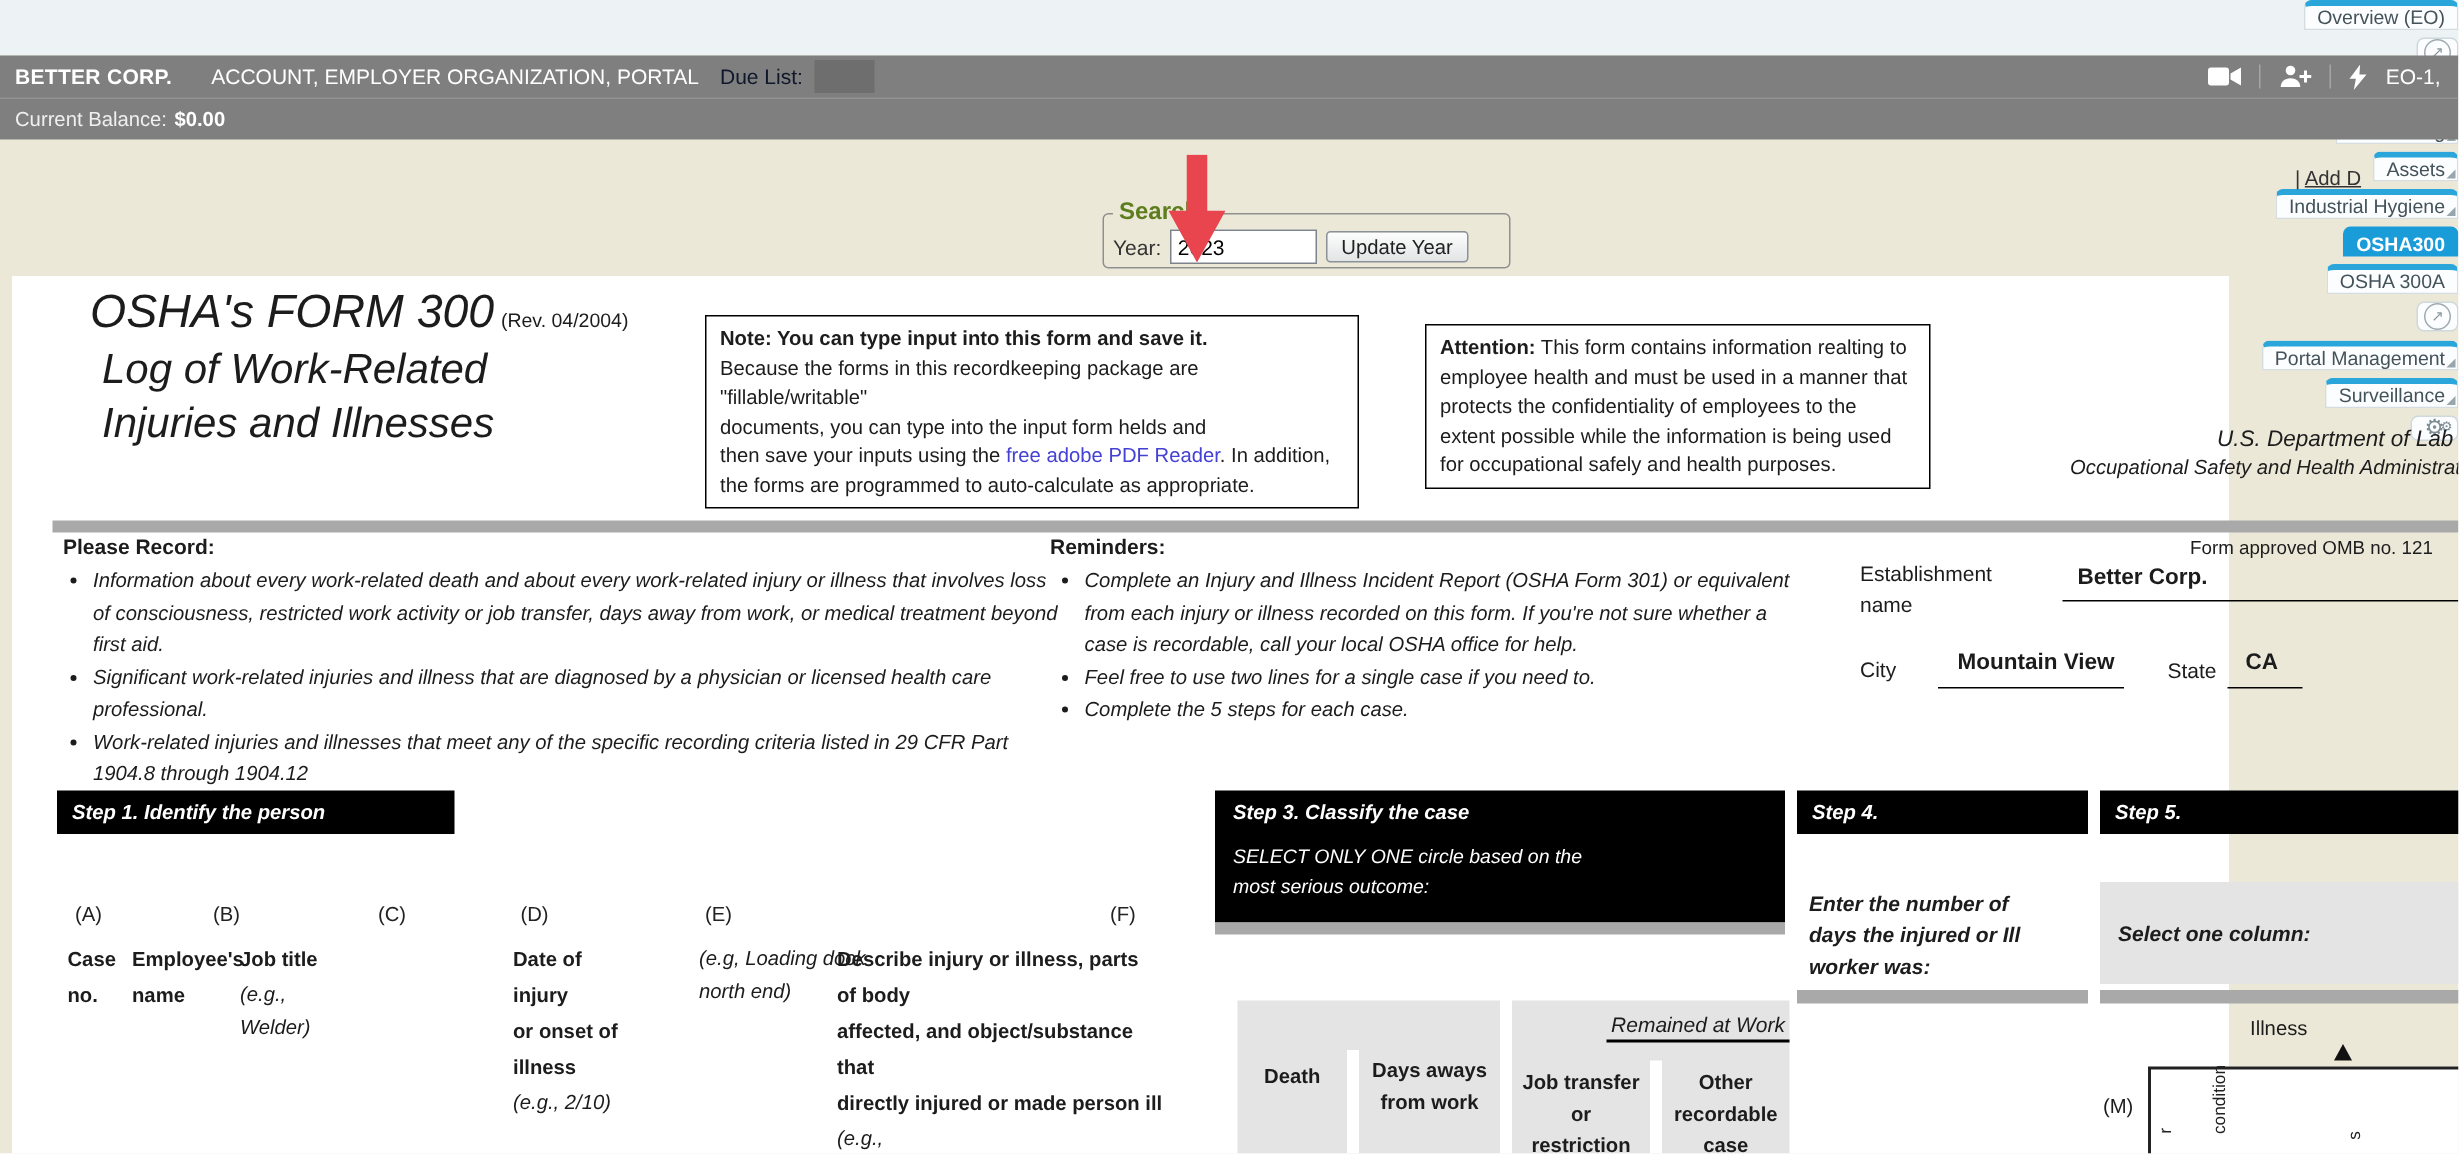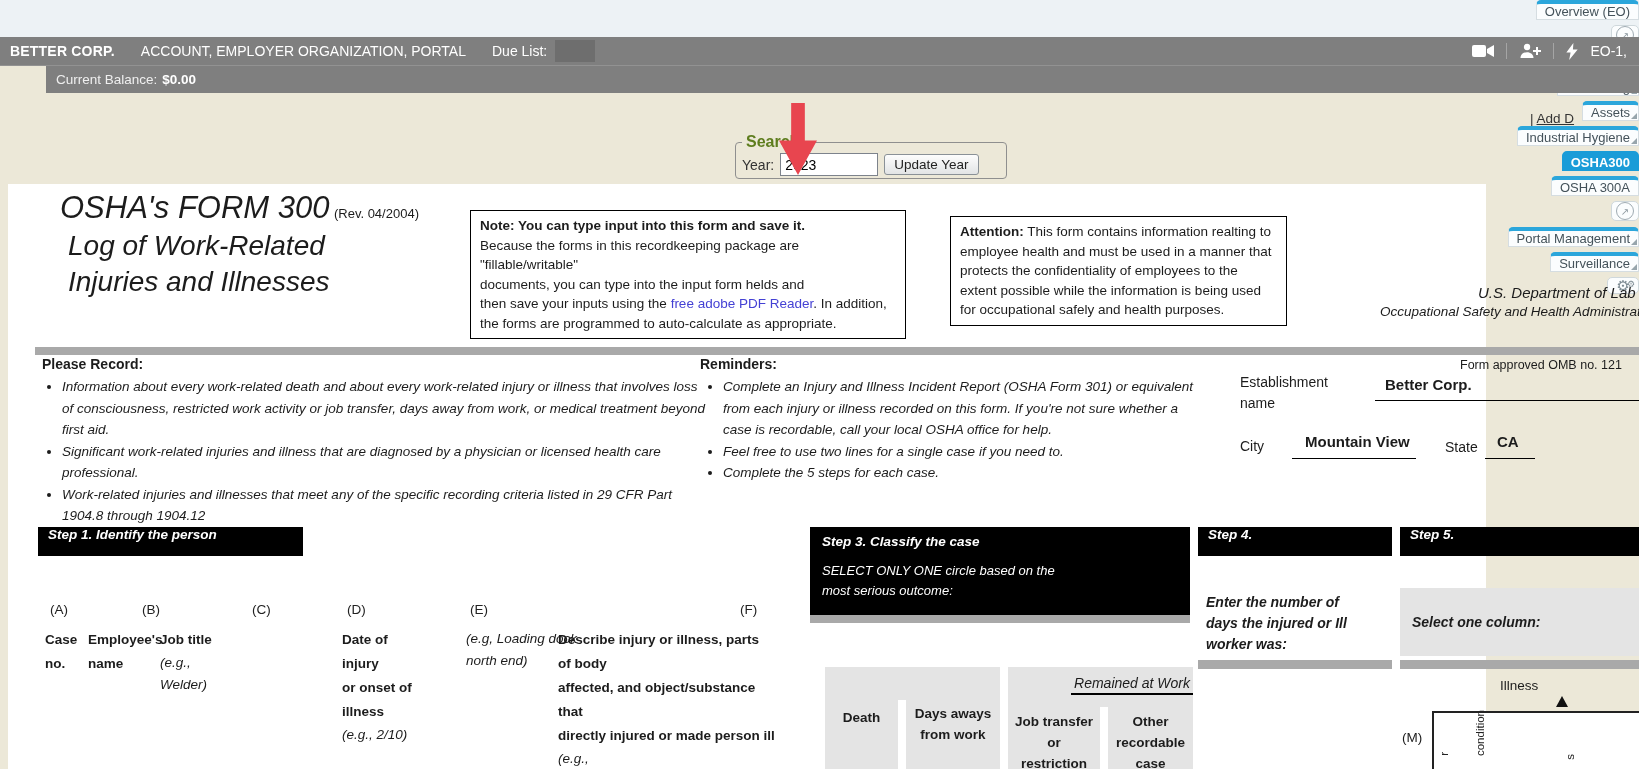"Due List:" .duelist { color: #ffffff -> #0f172a; margin-left: 26px -> 14px }
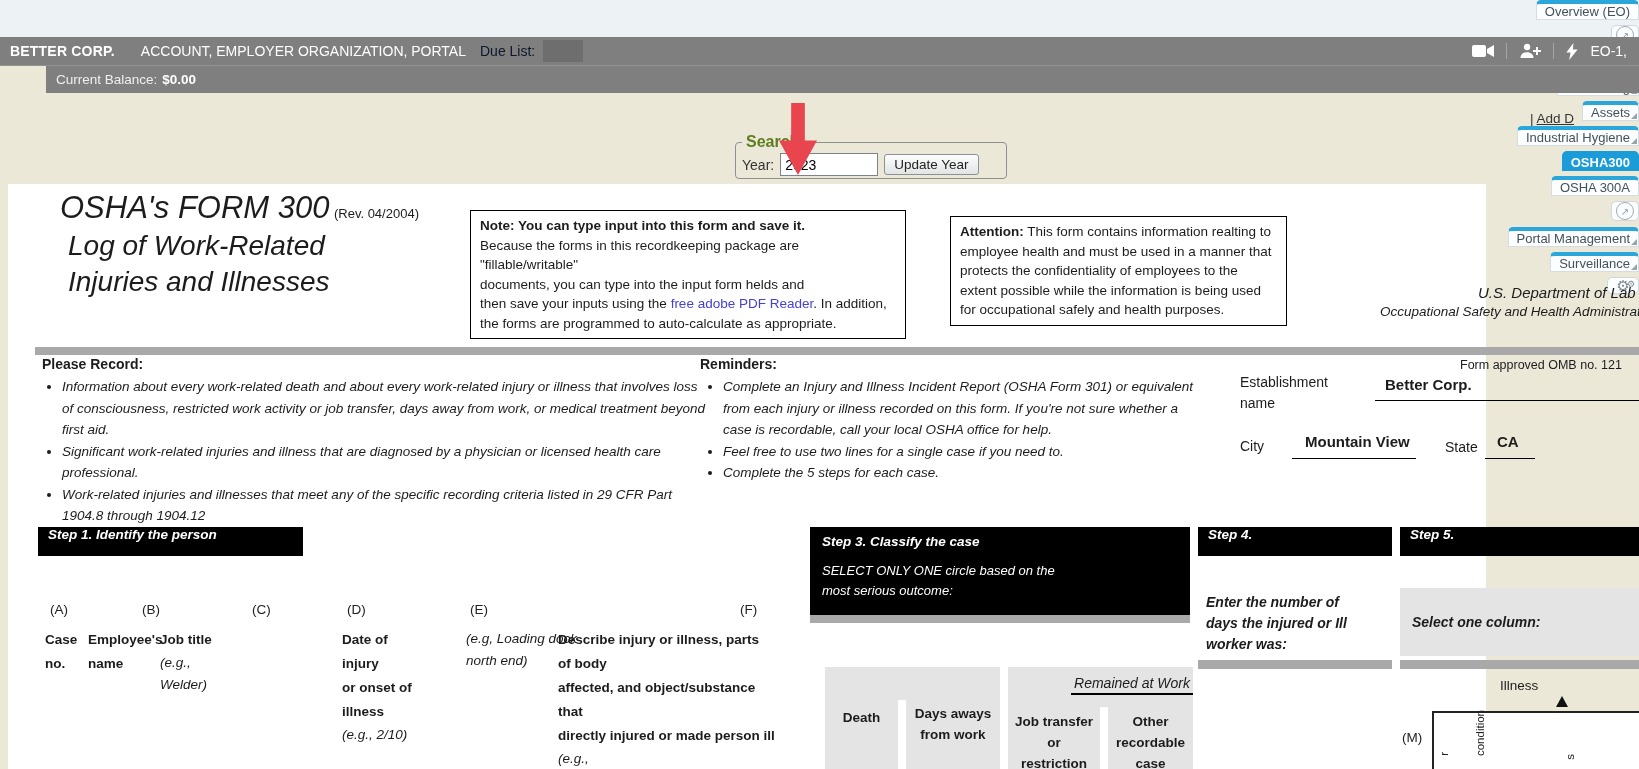"Current Balance:" .bar2 { margin-left: 46px -> none }
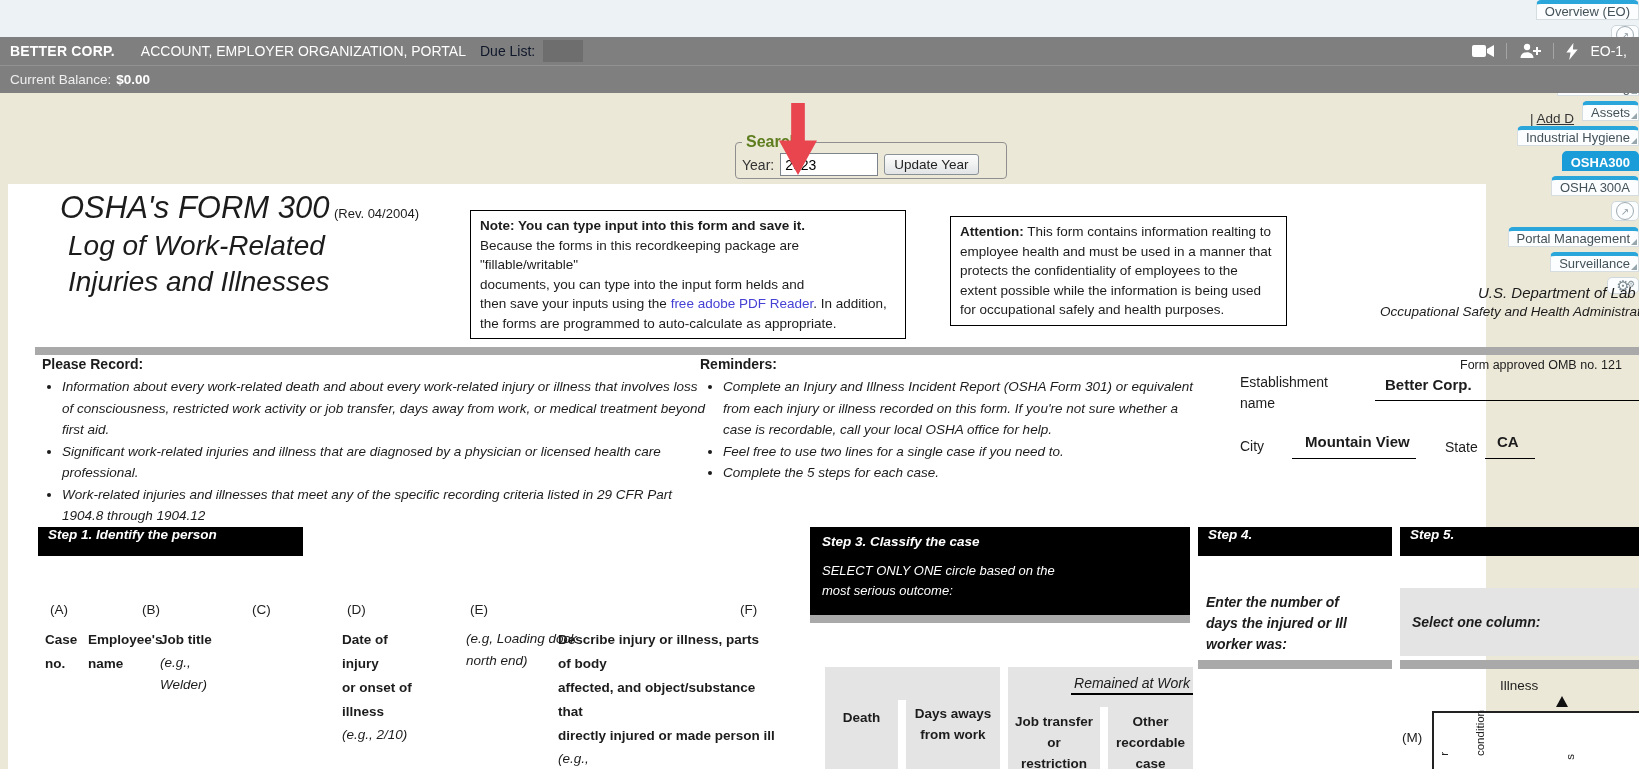"Step 1. Identify the person" .stepbar { align-items: none -> center }
